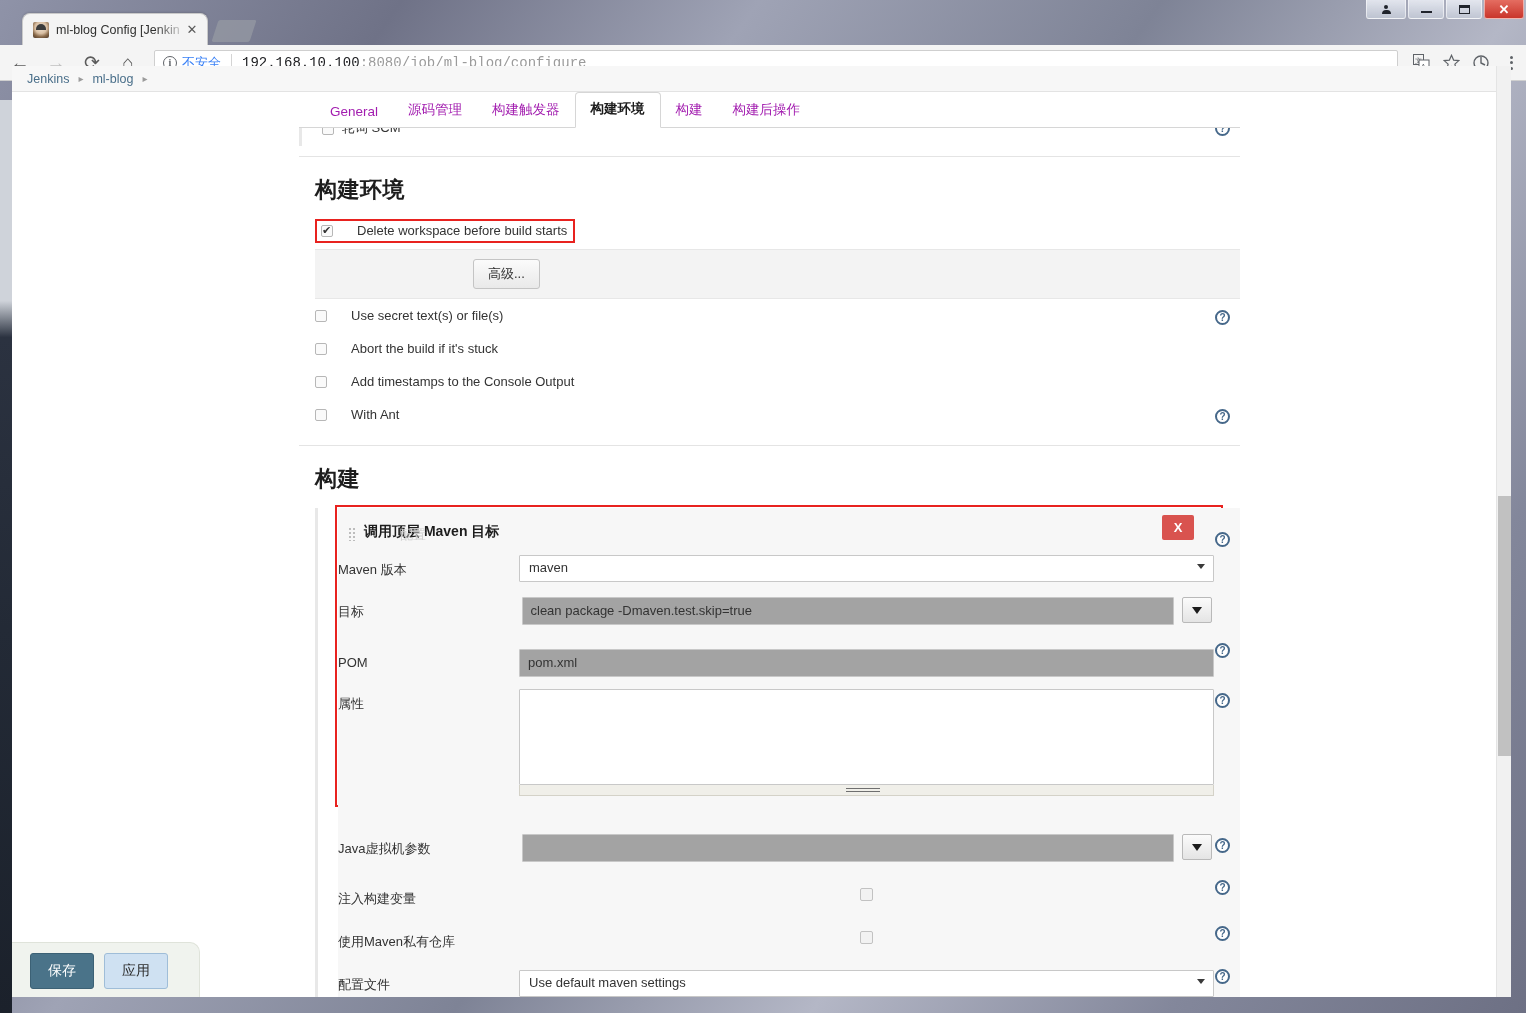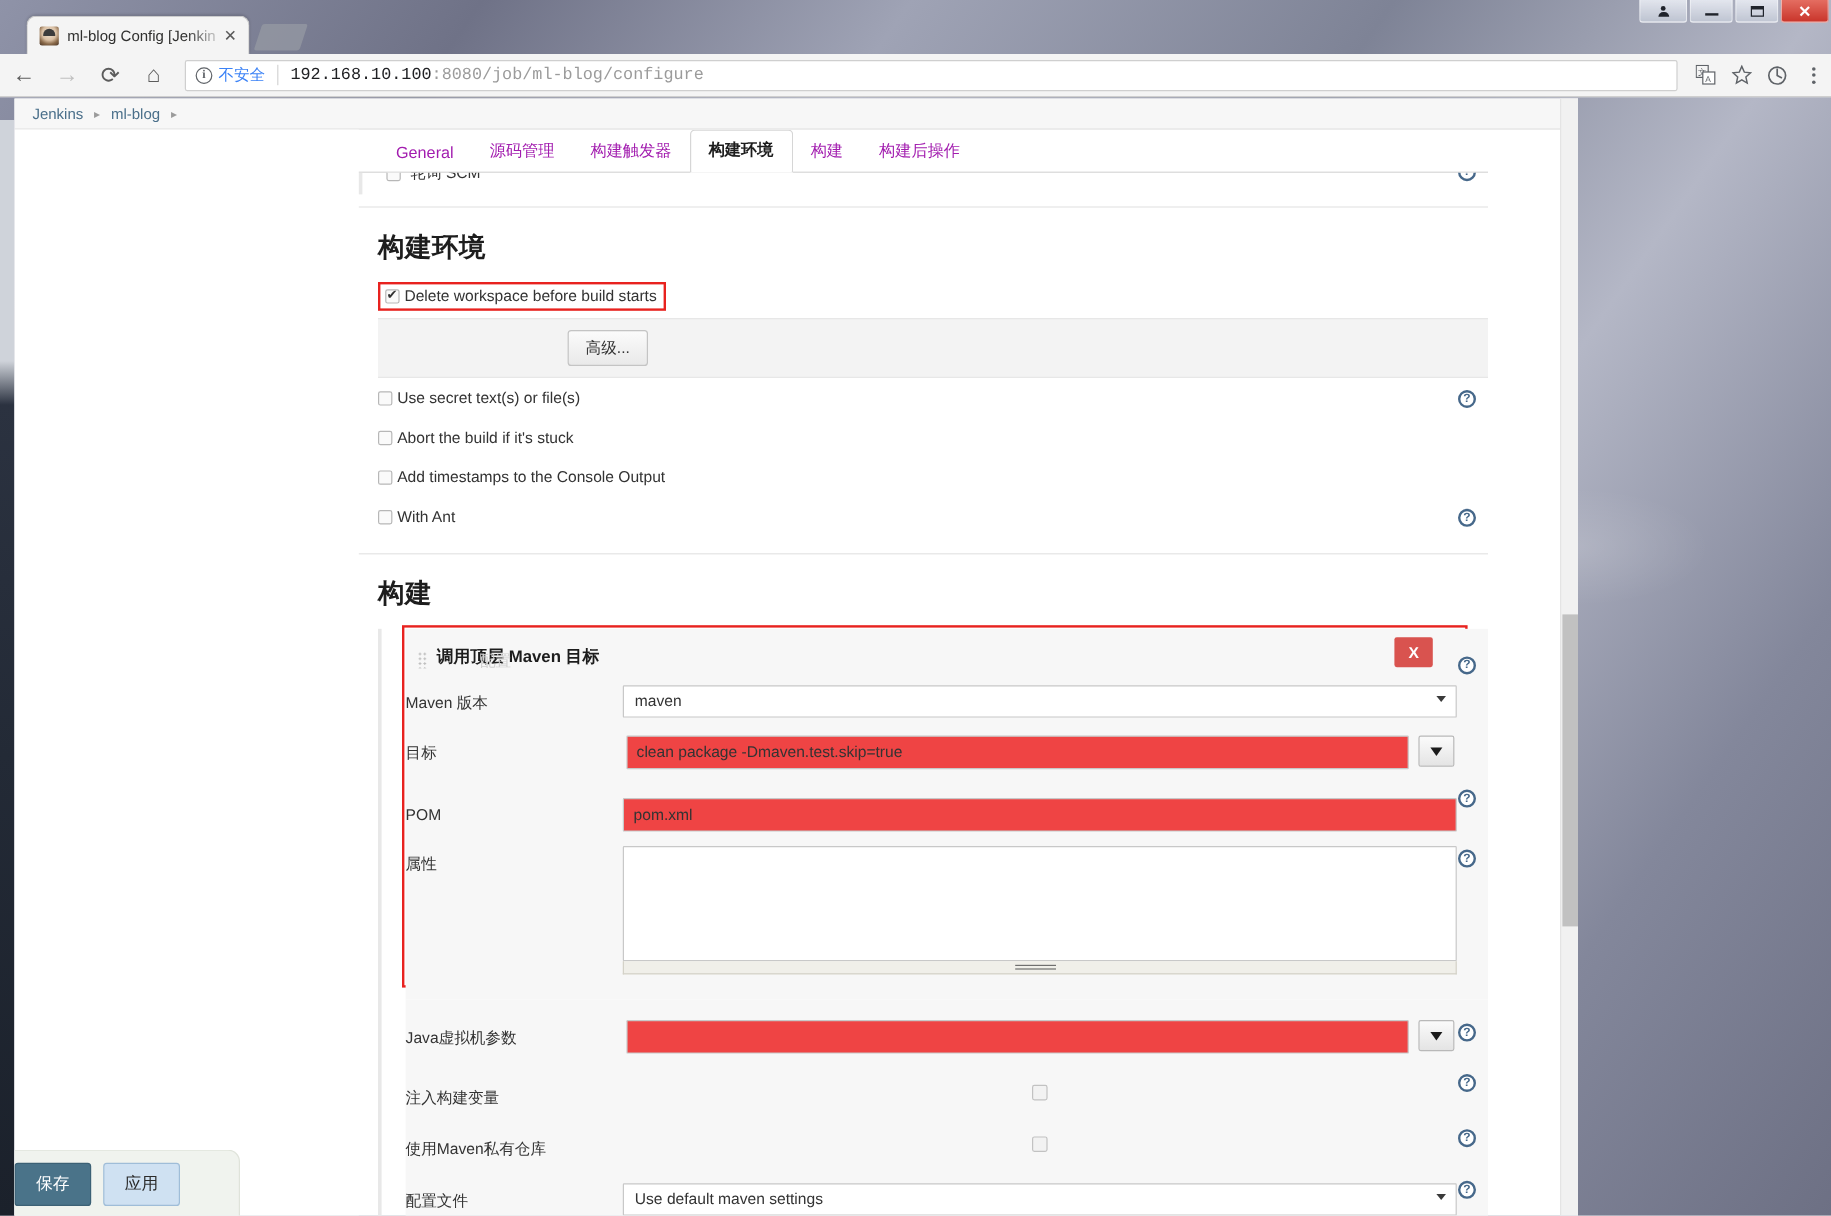"Jenkins" #page { top: 82px -> 66px; width: 1303px -> 1499px }
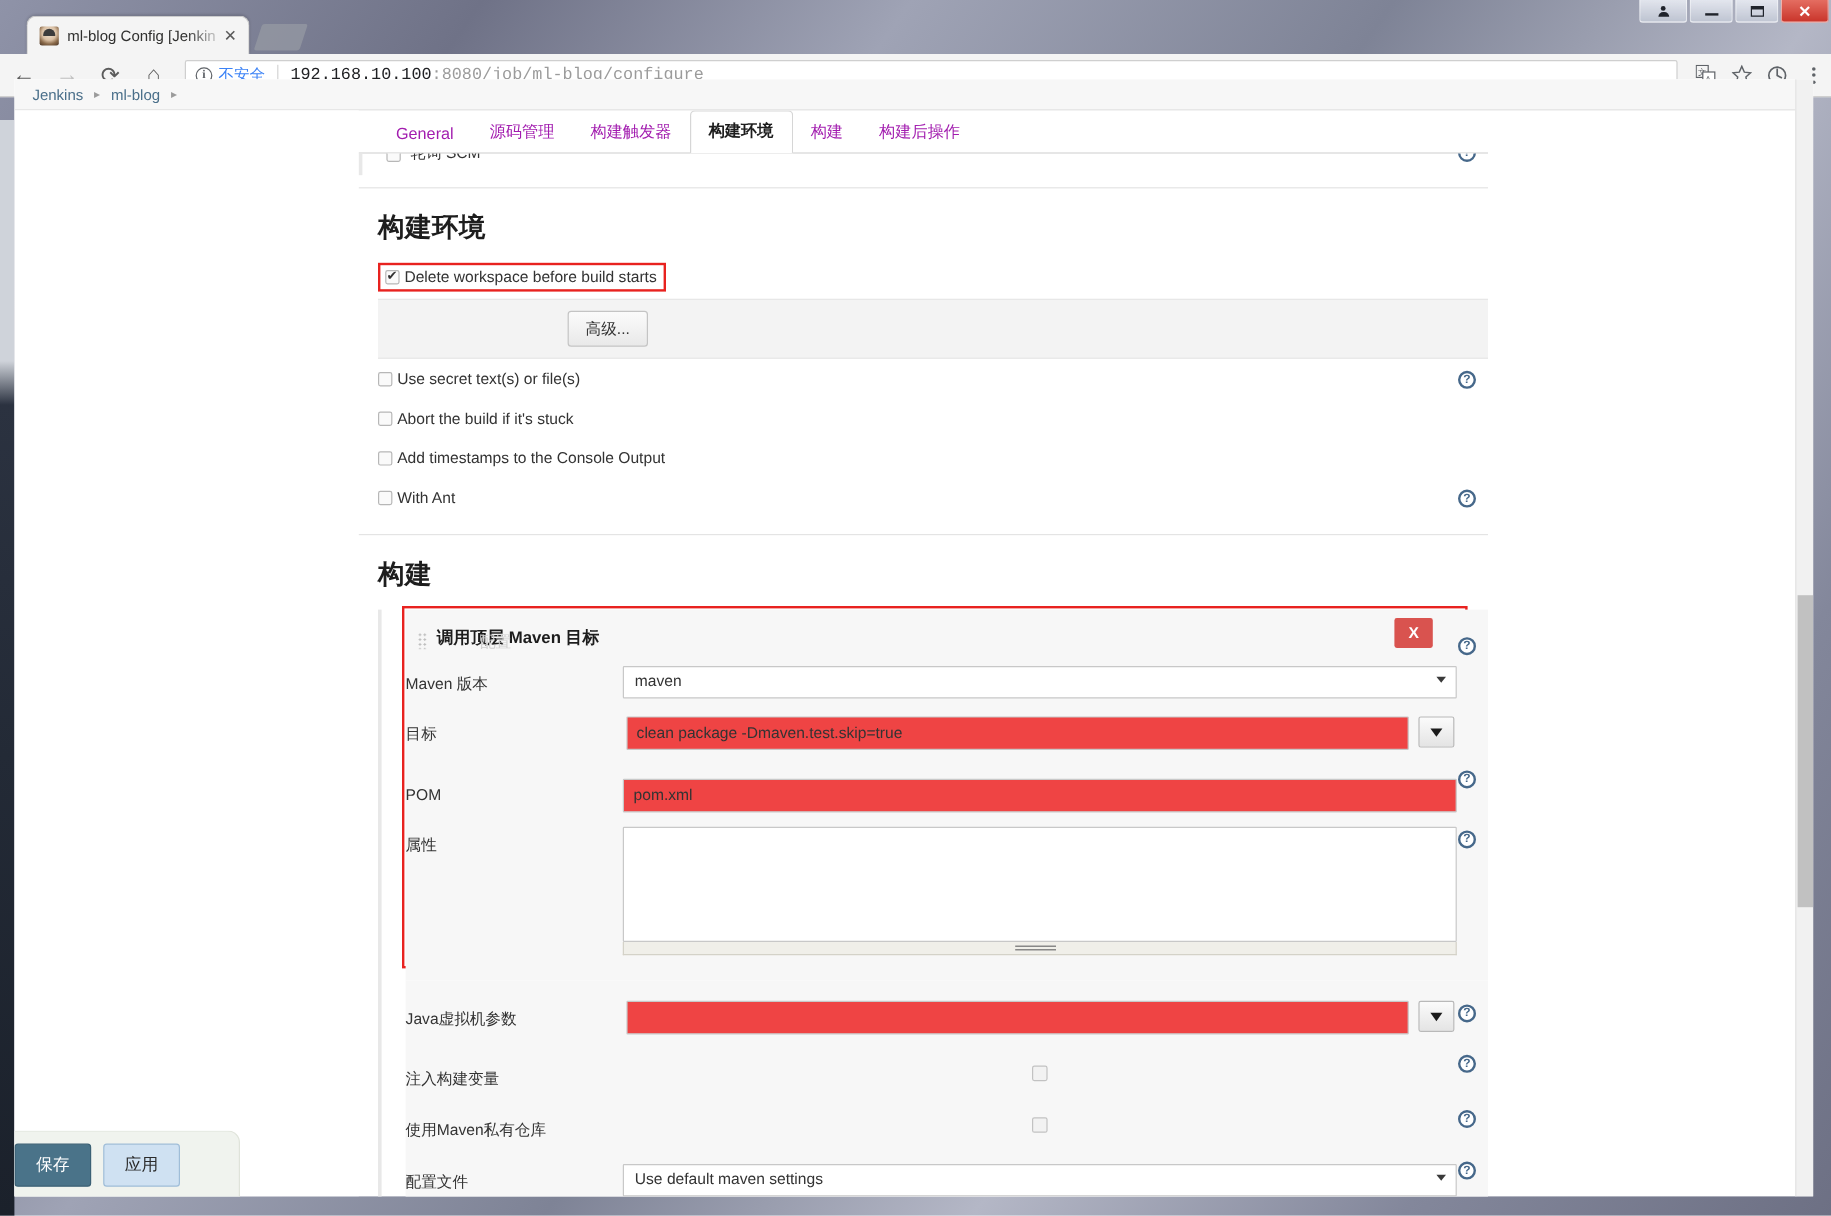"Delete workspace before build starts" .cbline { gap: 4px -> 24px }
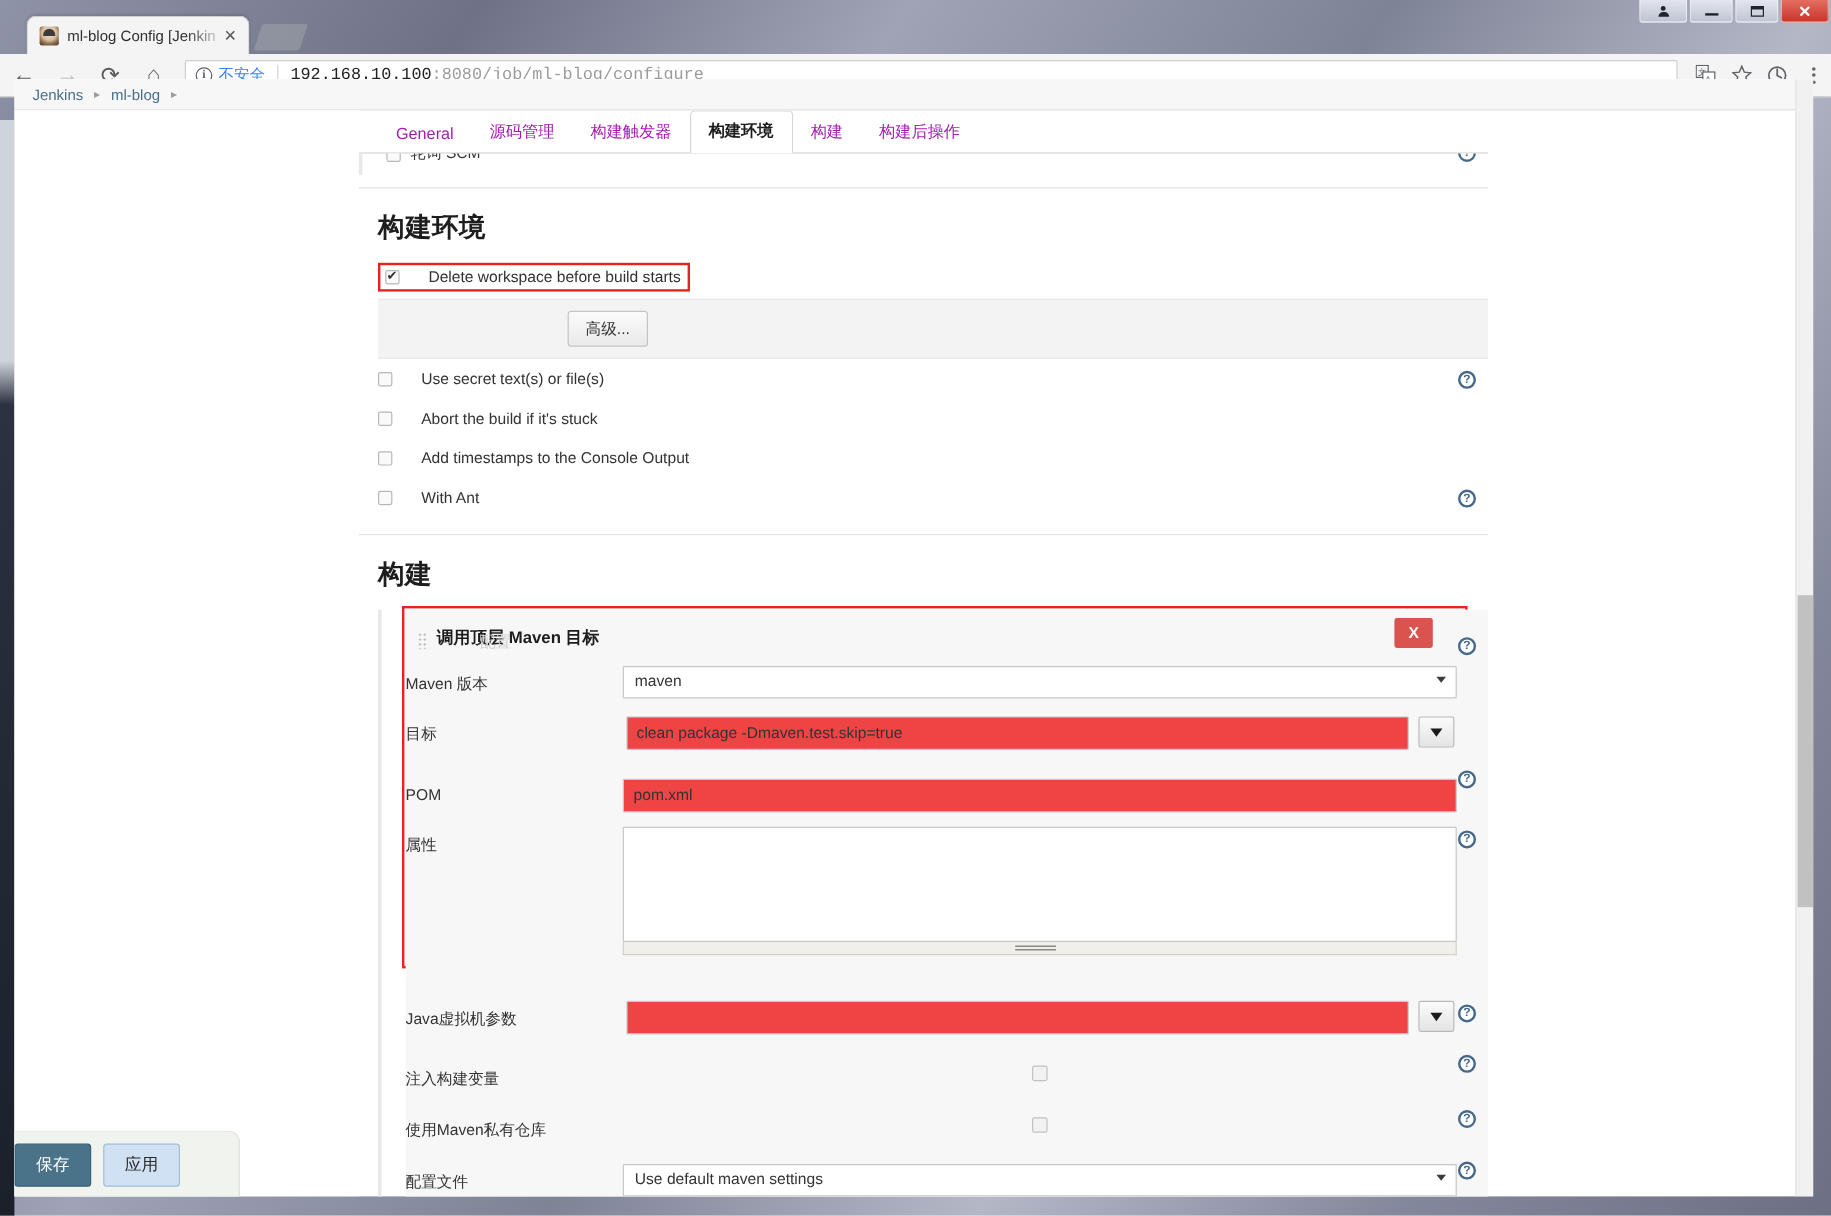"clean package -Dmaven.test.skip=true" .txt { background: #ef4444 -> #a3a3a3 }
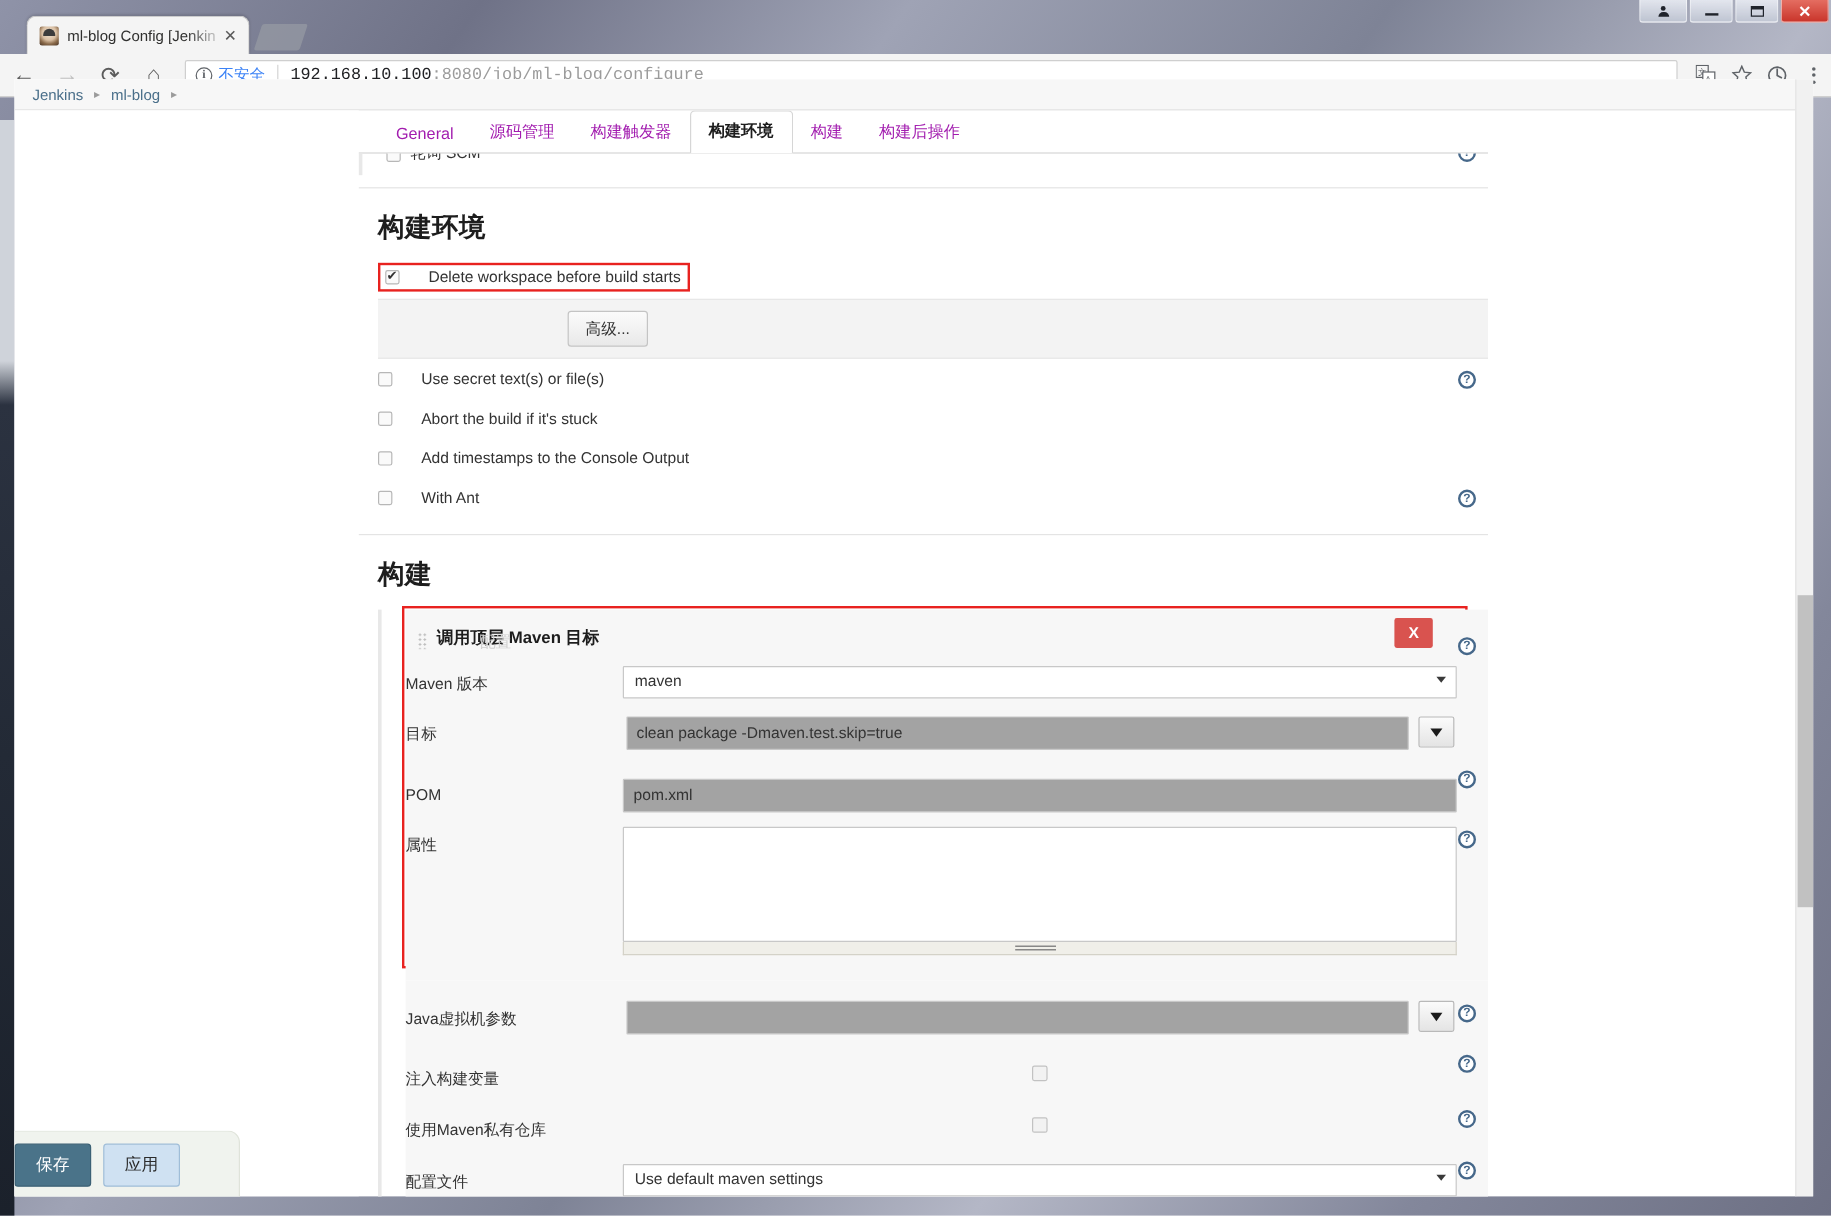"保存" #save-bar { padding-left: none -> 18px }
